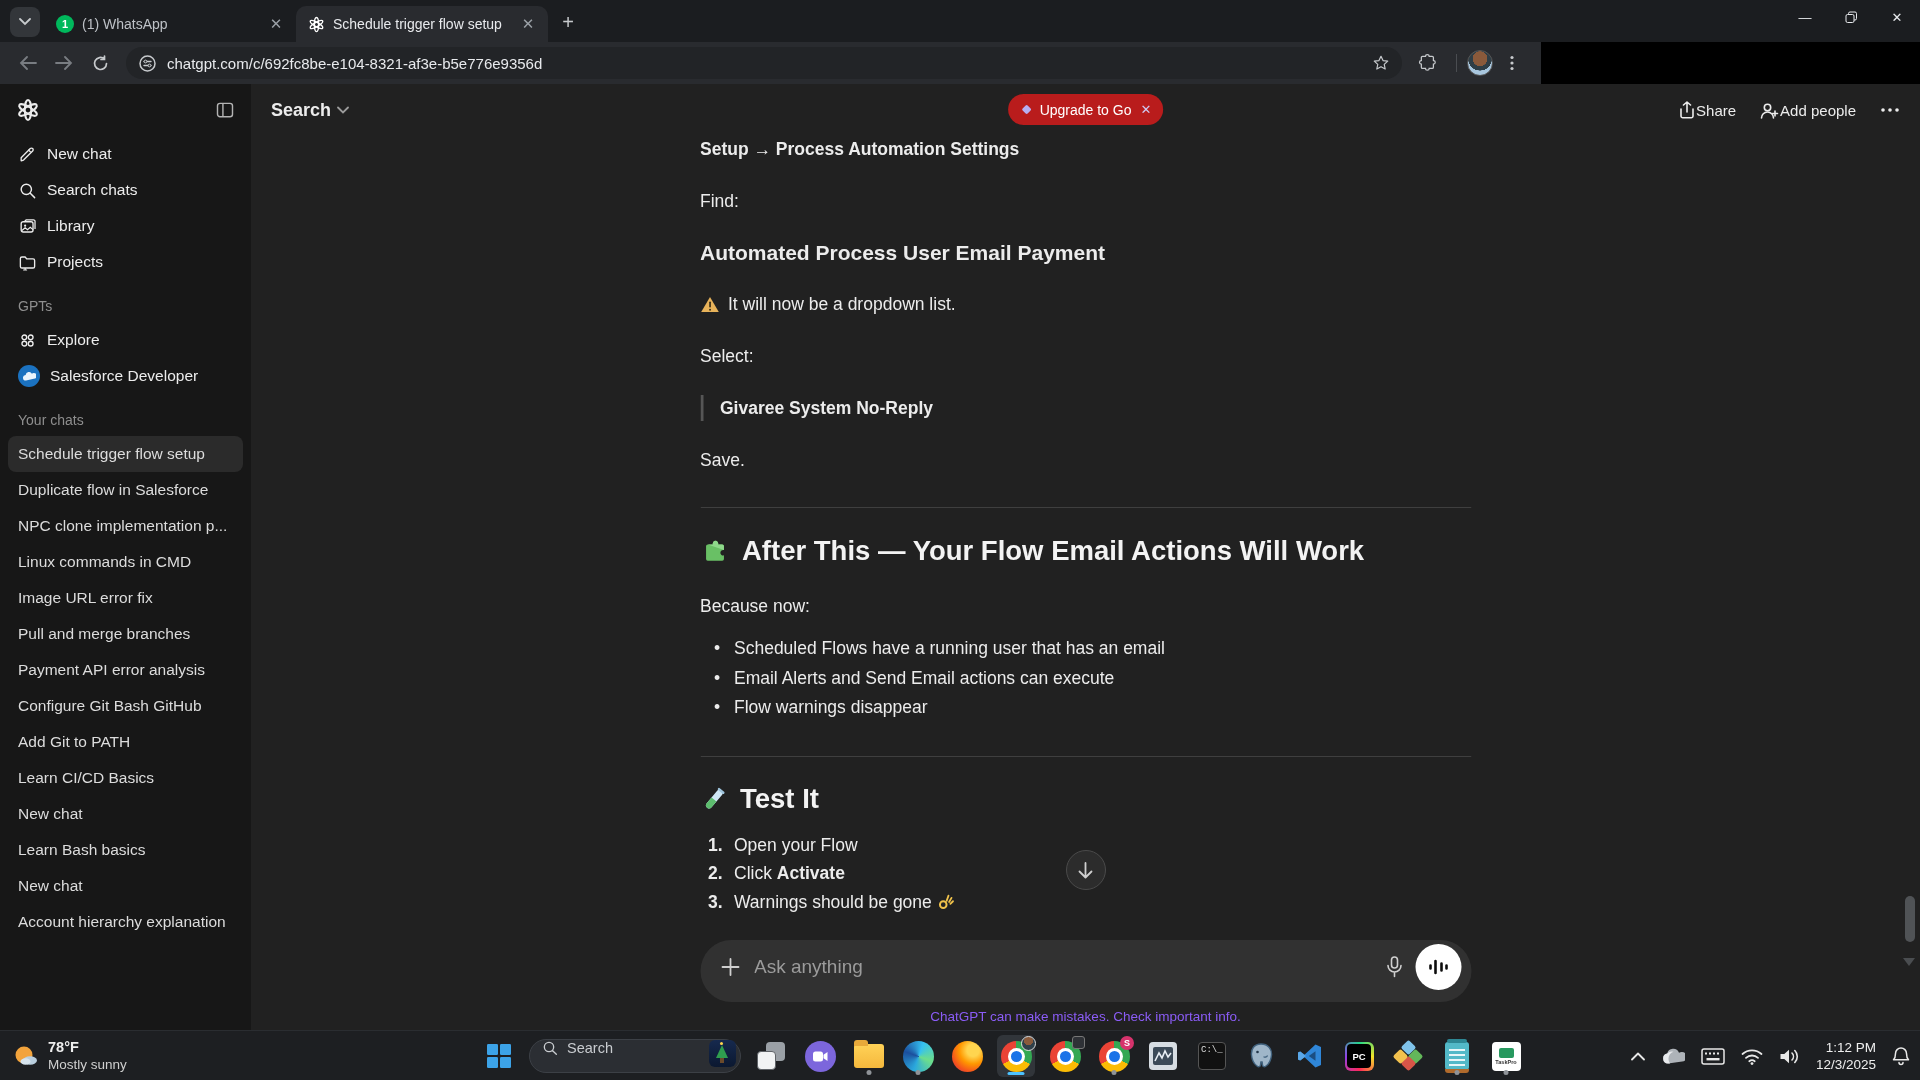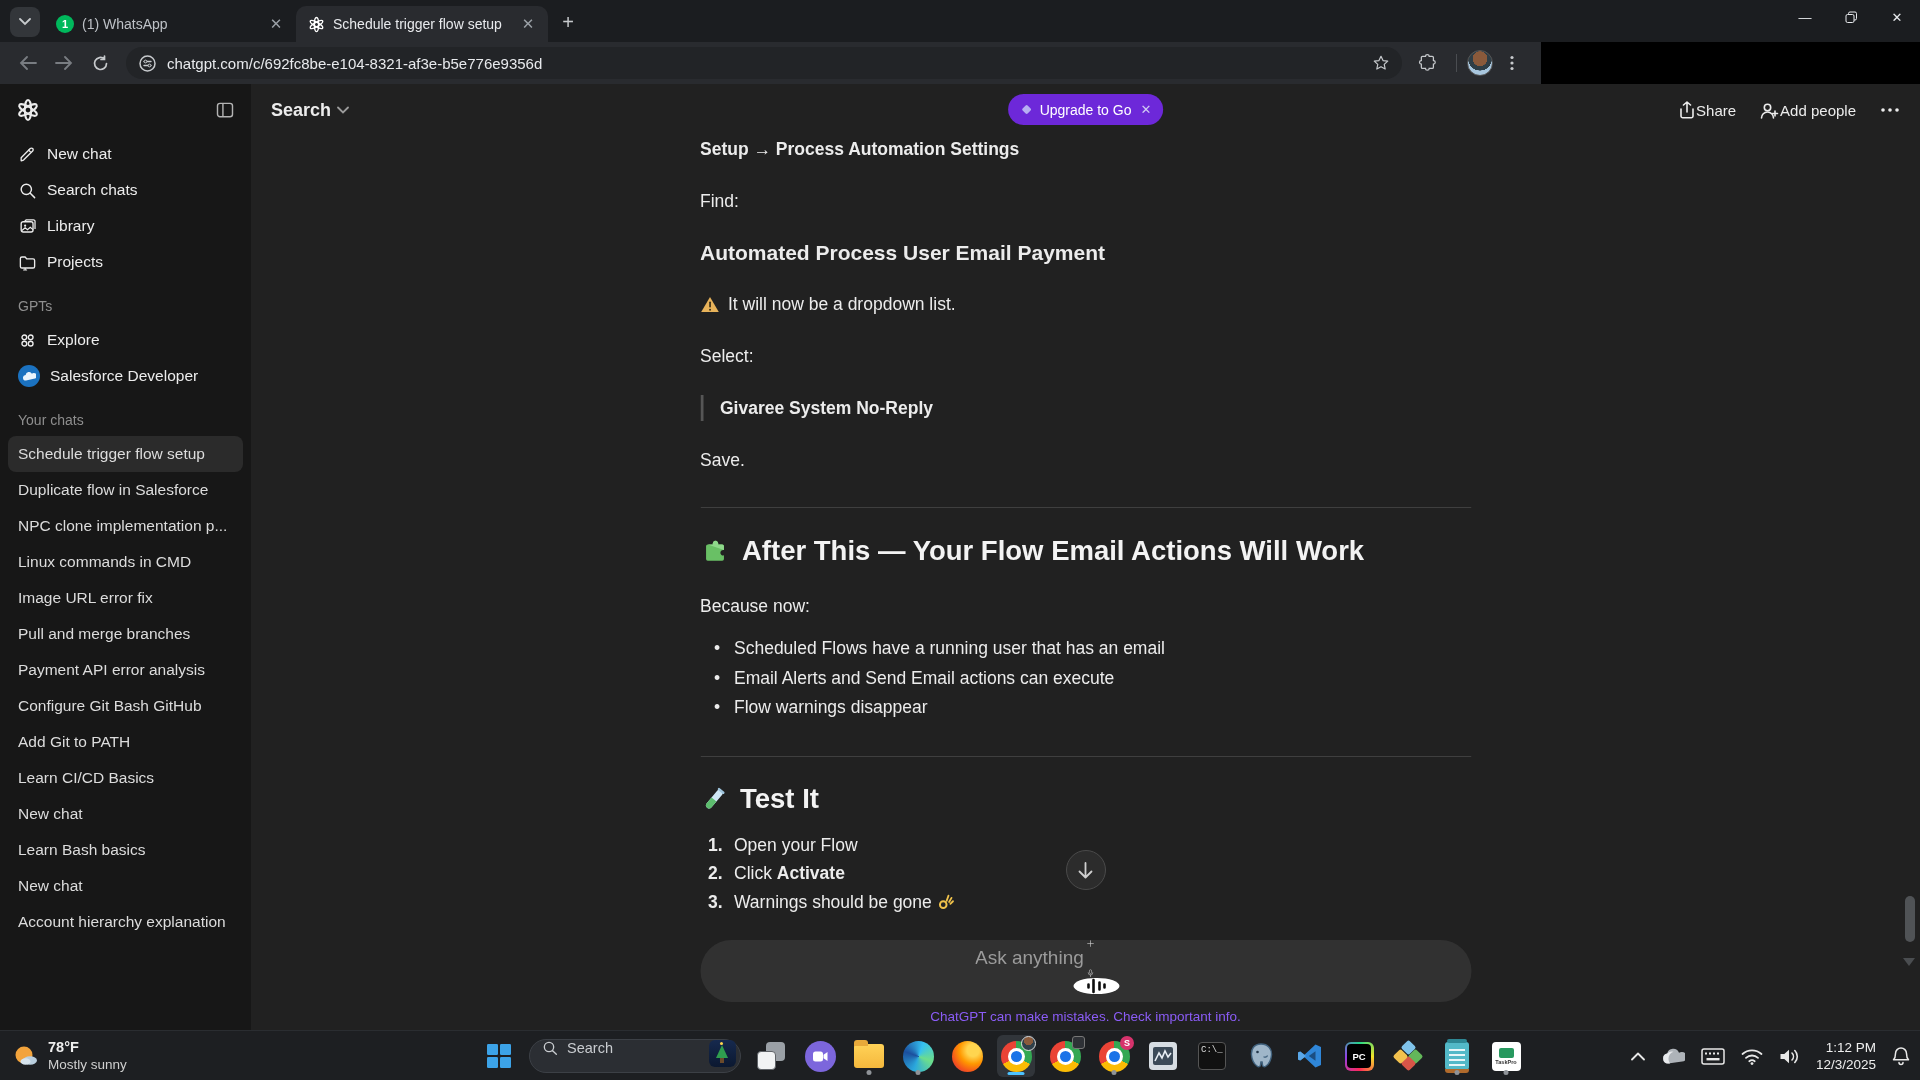"Upgrade to Go" #upgrade-pill { background: #6d28d9 -> #b91c1c }
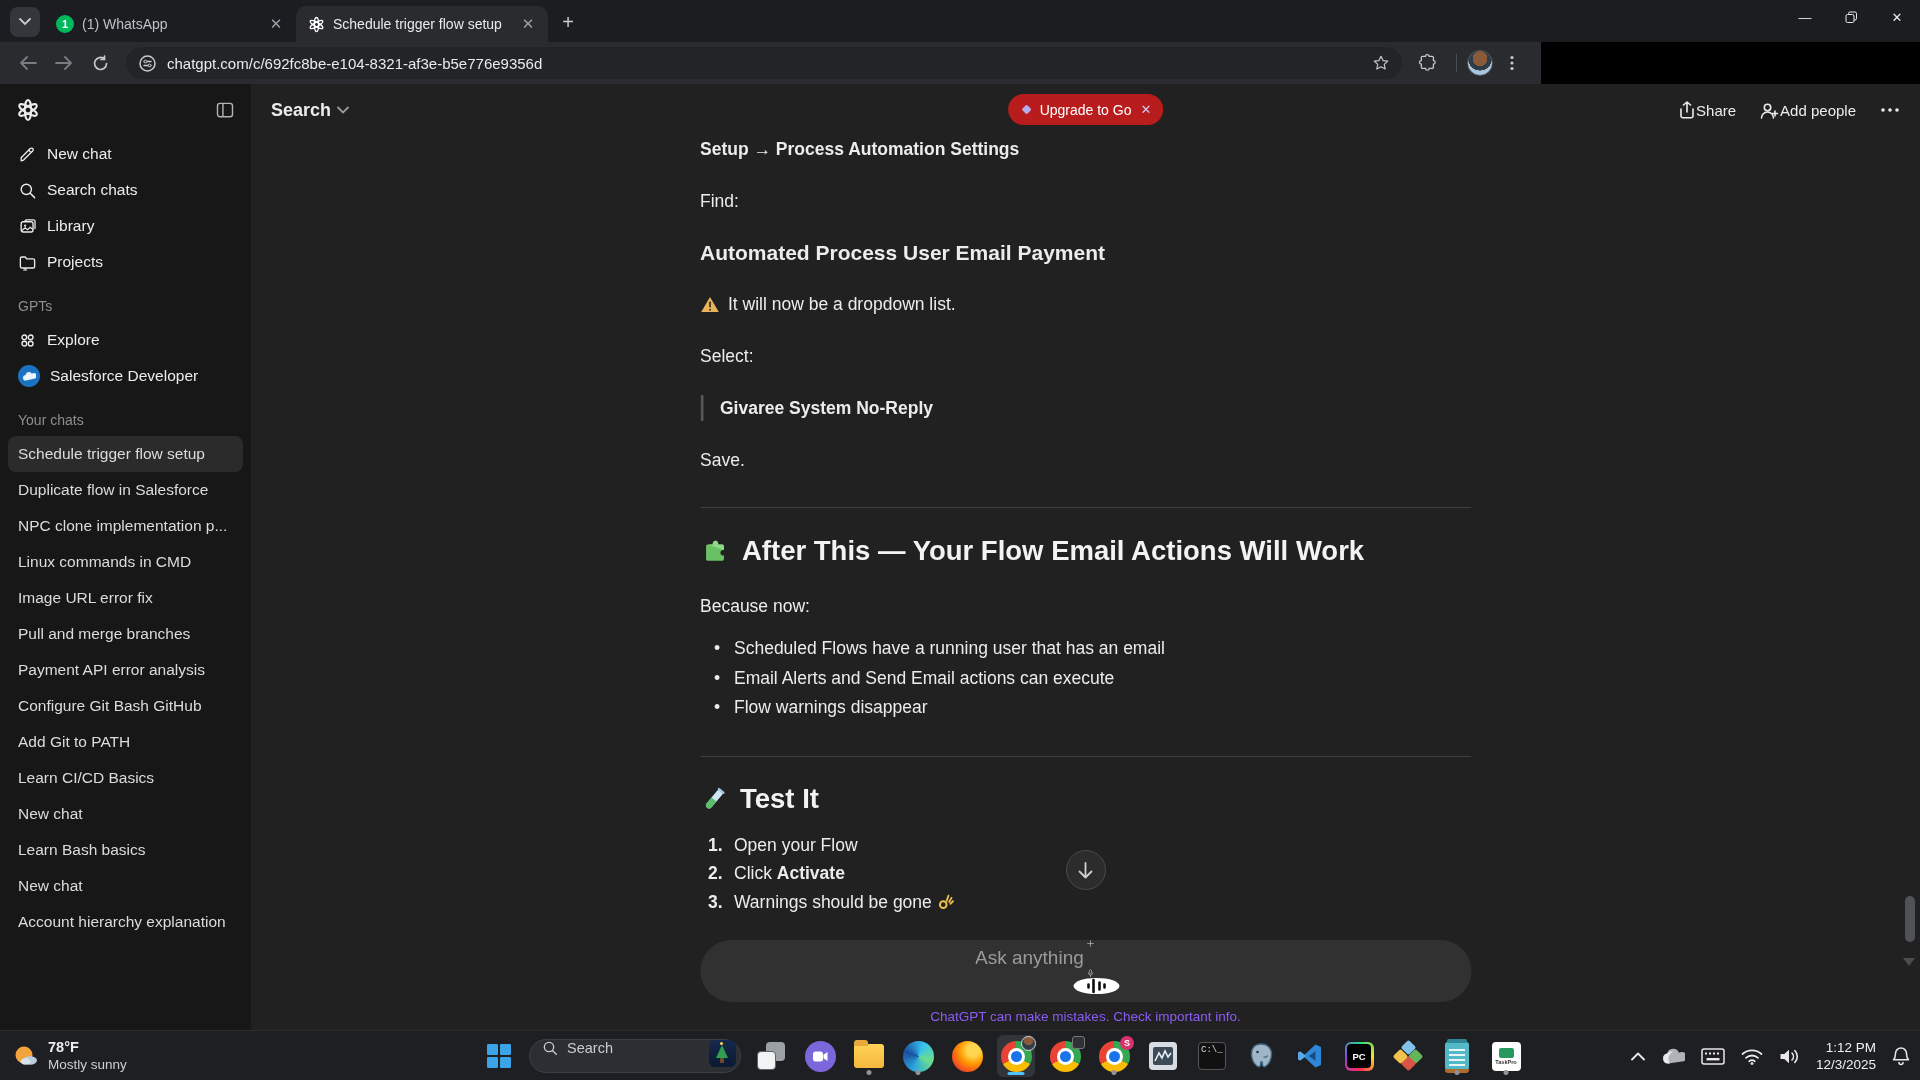"Ask anything" #composer { flex-direction: column -> none }
